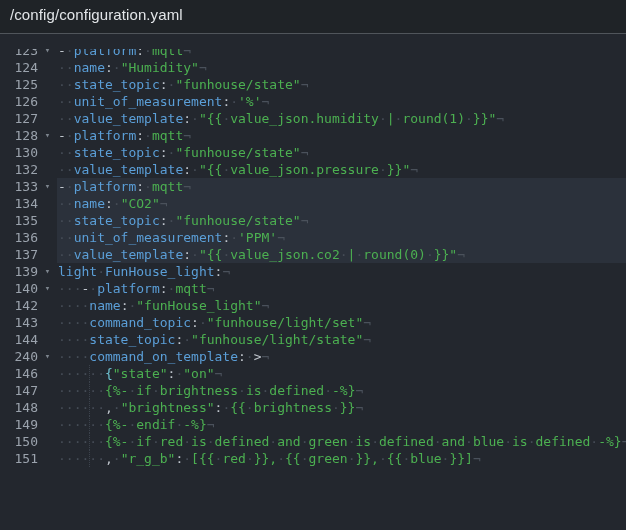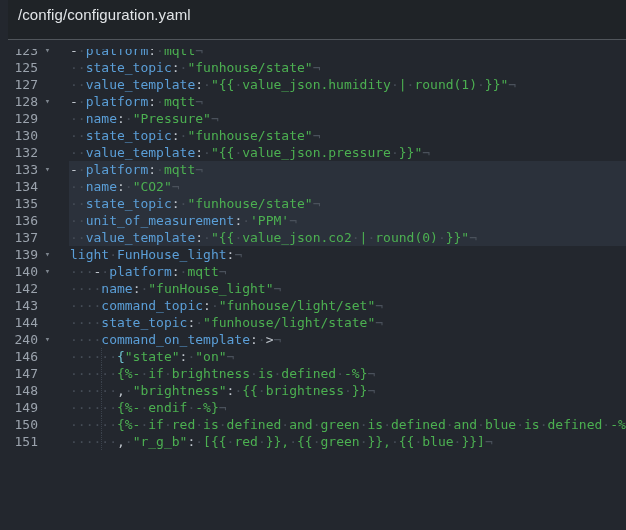"/config/configuration.yaml" #header { height: 40px -> 34px; left: 8px -> 0 }
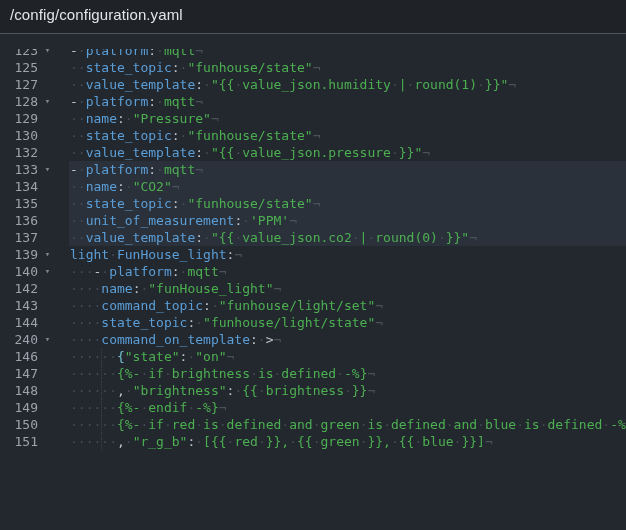"-·platform:·mqtt¬" .content { margin-left: 12px -> none }
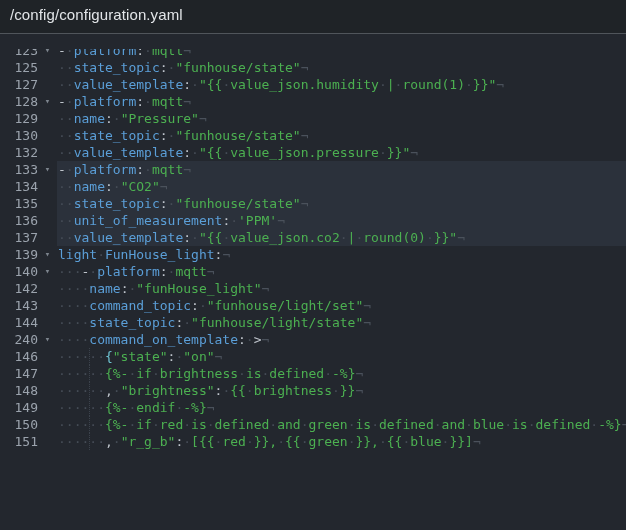"124" div.line { html: none -> <div><div>124</div><div></div><div><span>·</span><span>·</span><span>name</span><span>:</span><span>·</span><span>"Humidity"</span><span>¬</span></div></div> }
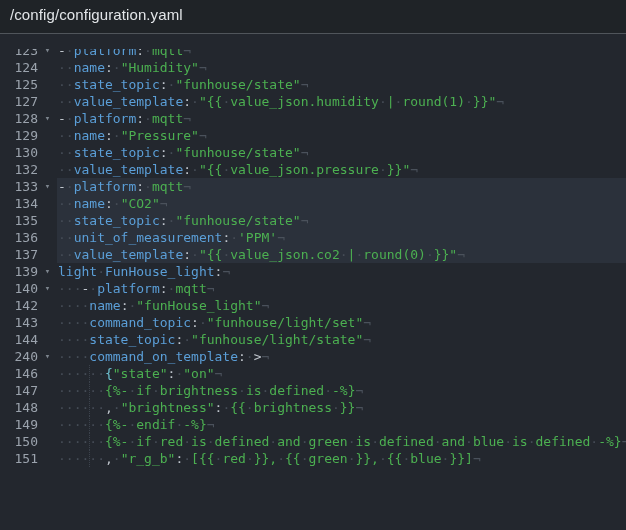"126" div.line { html: none -> <div><div>126</div><div></div><div><span>·</span><span>·</span><span>unit_of_measurement</span><span>:</span><span>·</span><span>'%'</span><span>¬</span></div></div> }
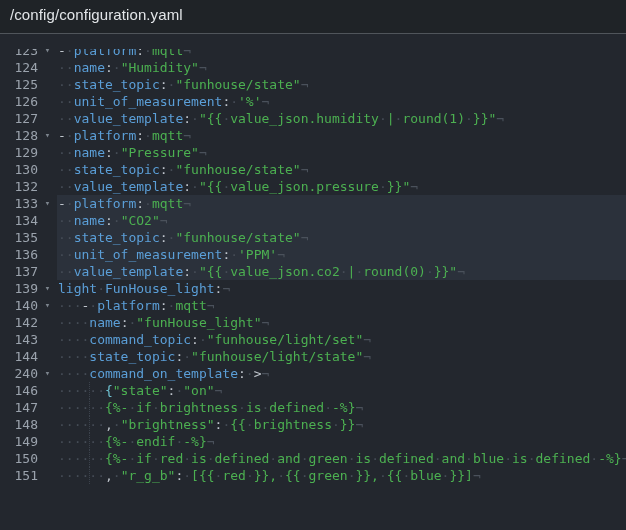"129" div.line { html: <div><div>129</div><div></div><div><span>·</span><span>·</span><span>name</span><span>:</span><span>·</span><span>"Pressure"</span><span>¬</span></div></div> -> none }
